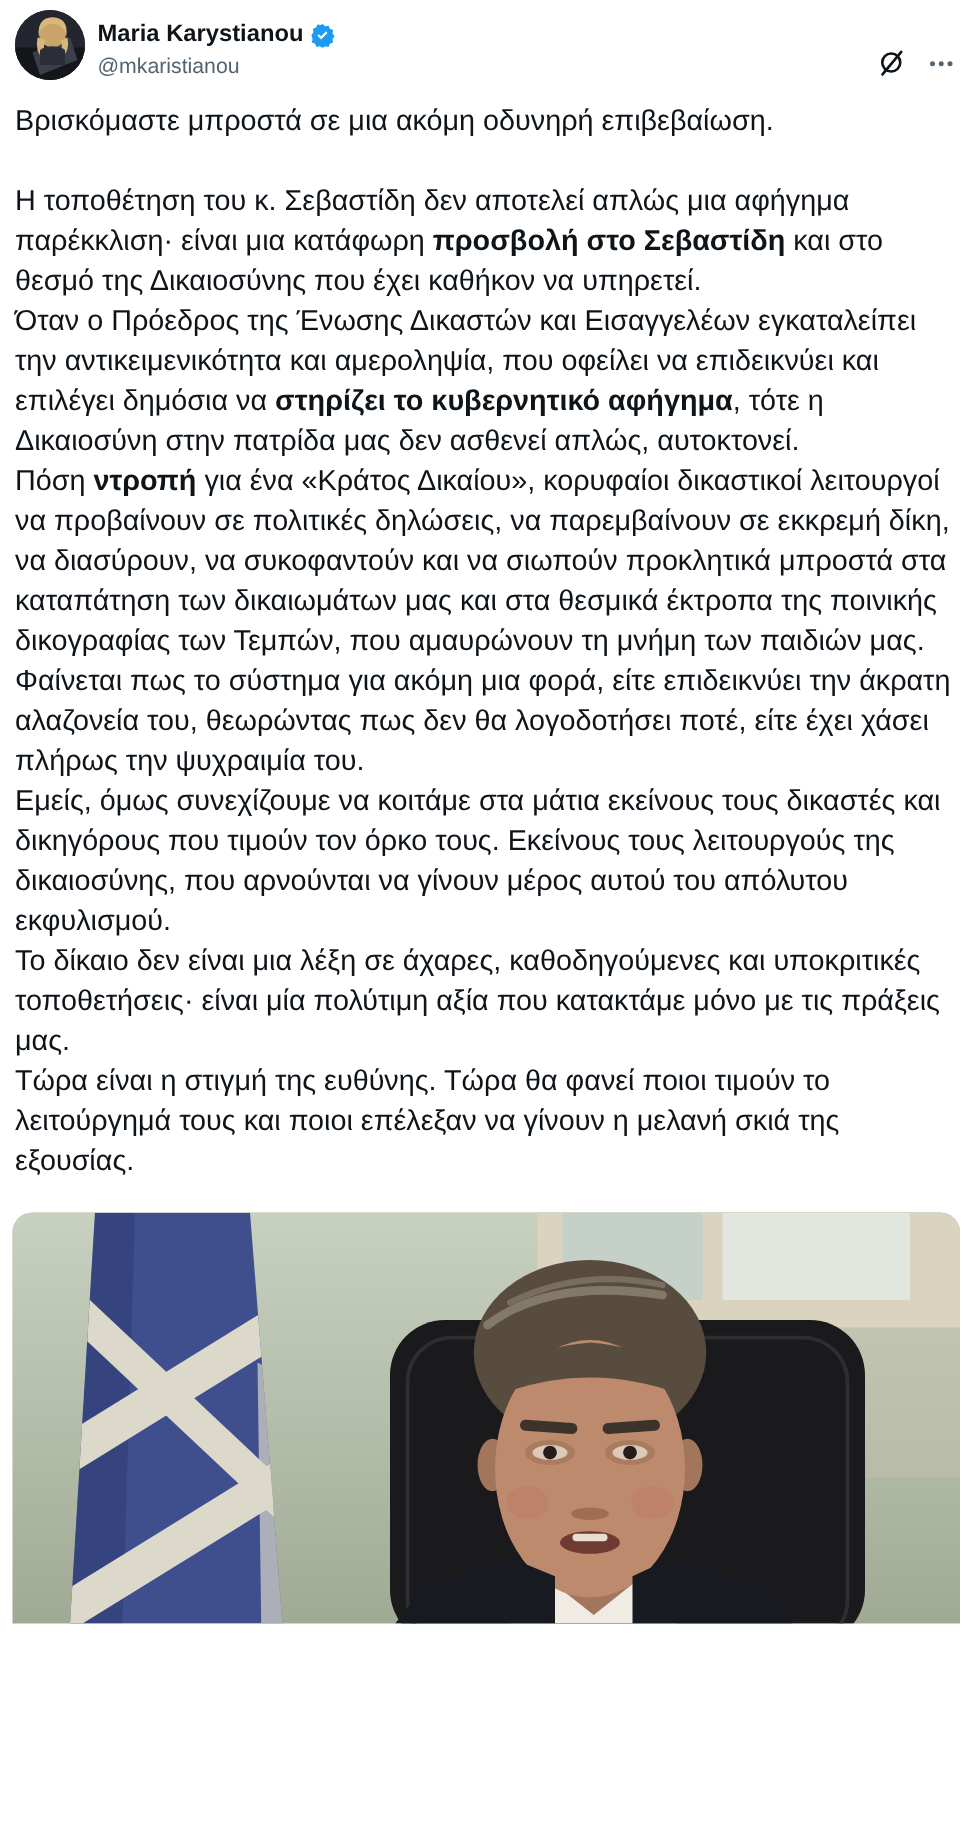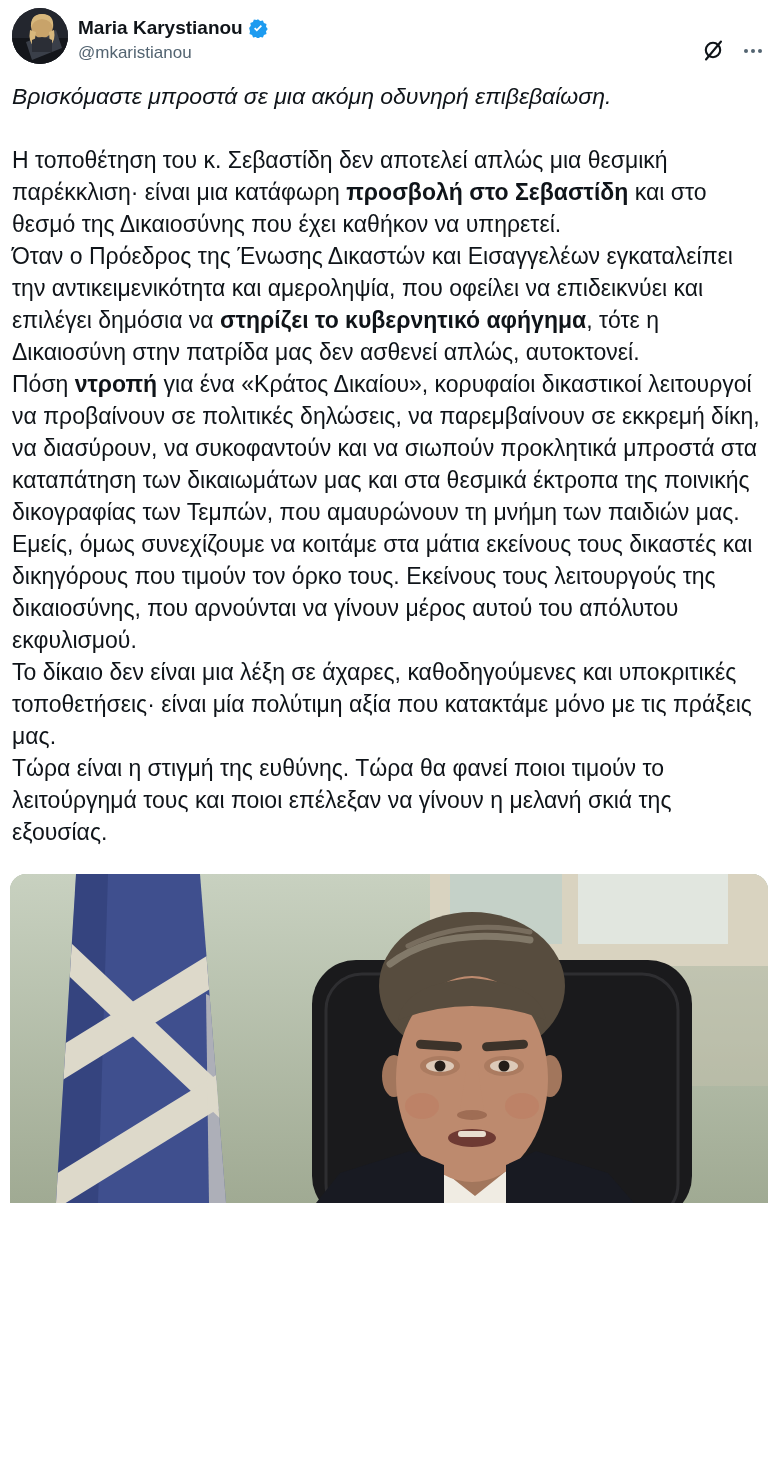"Βρισκόμαστε μπροστά σε μια ακόμη" .tweet-body p.gap { font-style: italic -> none }
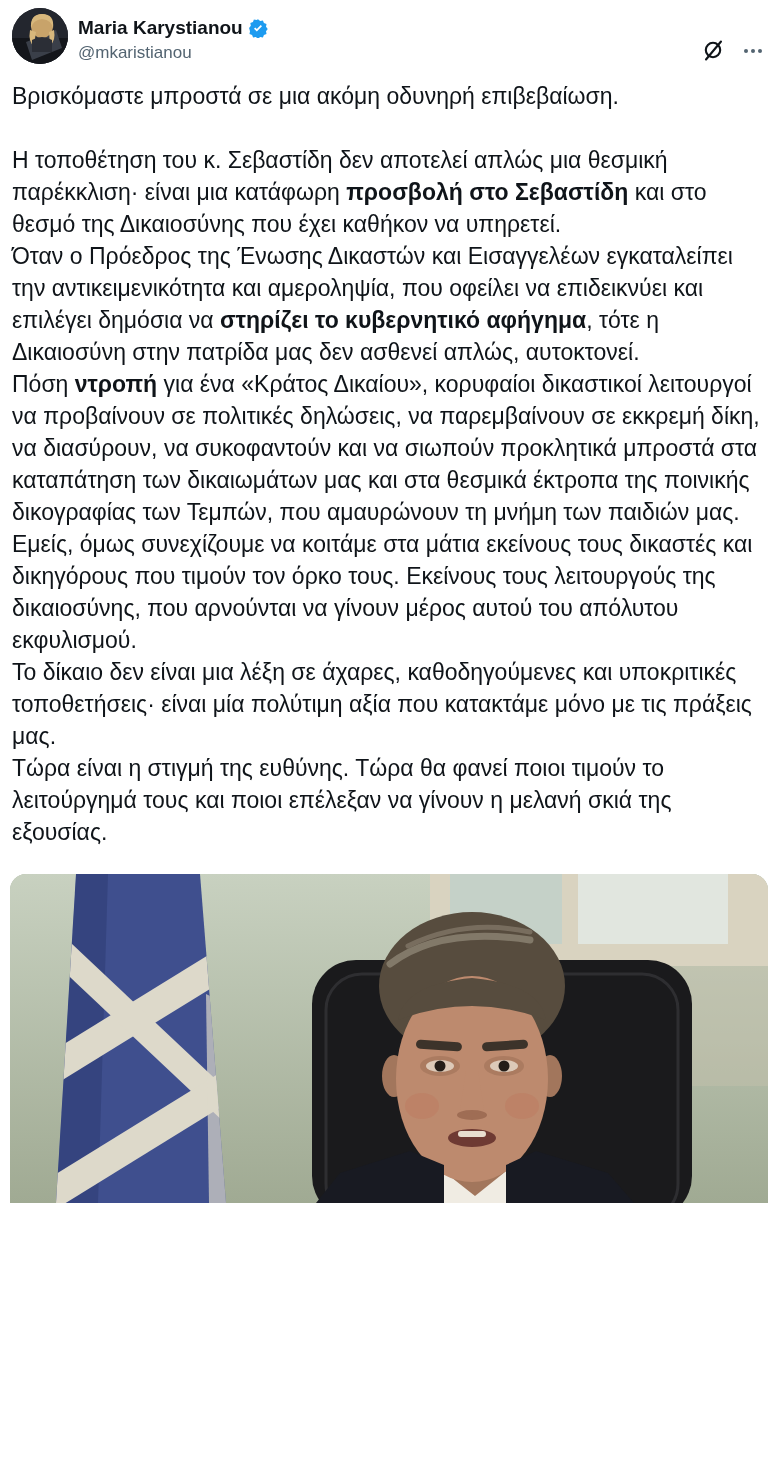"Η τοποθέτηση του κ. Σεβαστίδη" span { text: θεσμική -> αφήγημα }
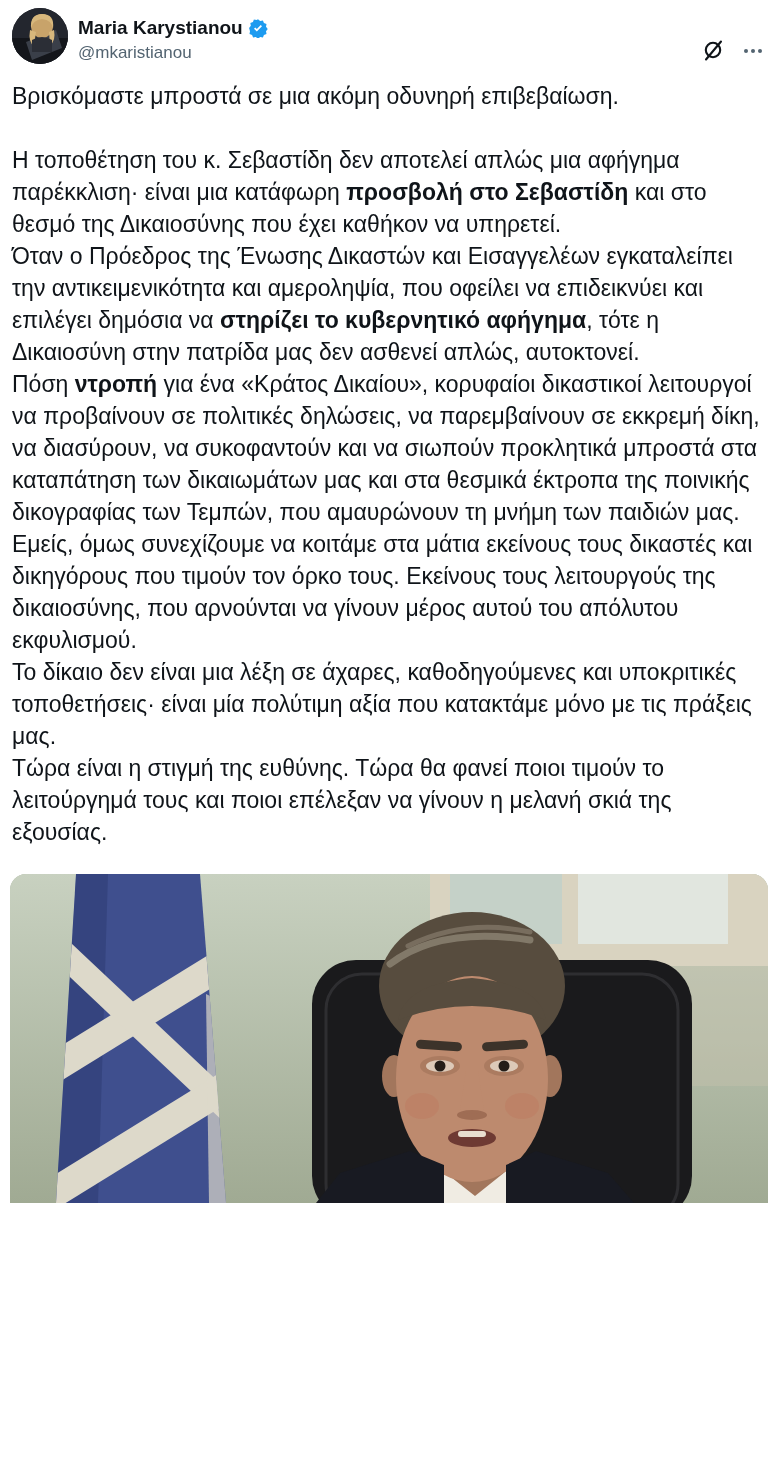"Φαίνεται πως το σύστημα για" p { html: none -> <p><span>Φαίνεται πως το σύστημα για ακόμη μια φορά, είτε επιδεικνύει την άκρατη αλαζονεία του, θεωρώντας πως δεν θα λογοδοτήσει ποτέ, είτε έχει χάσει πλήρως την ψυχραιμία του.</span></p> }
